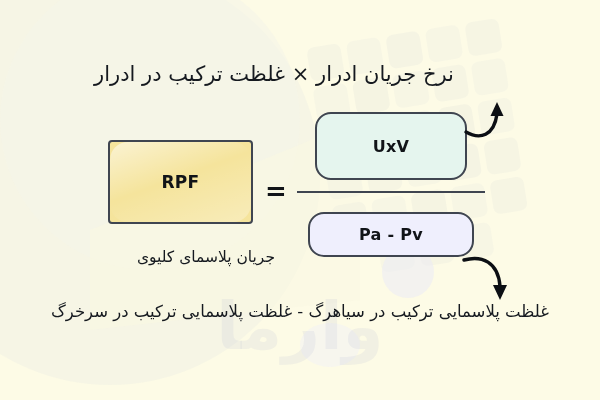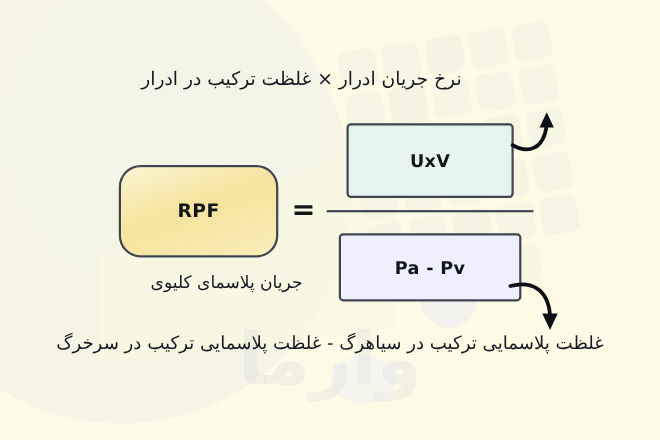"نرخ جریان ادرار × غلظت" #cap-numerator { font-size: 17px -> 21px }
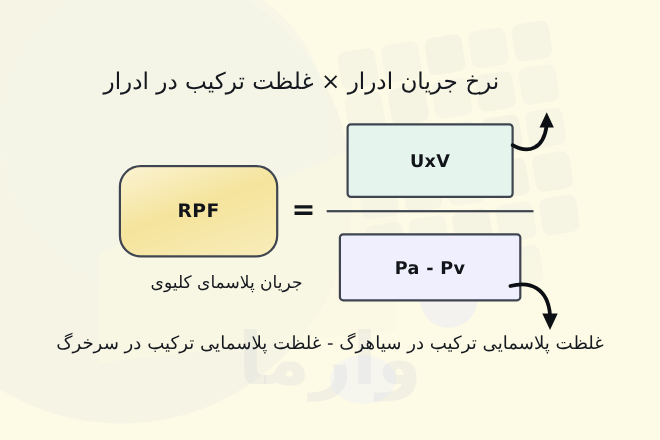"UxV" .fbox { border-radius: 4px -> 16px }
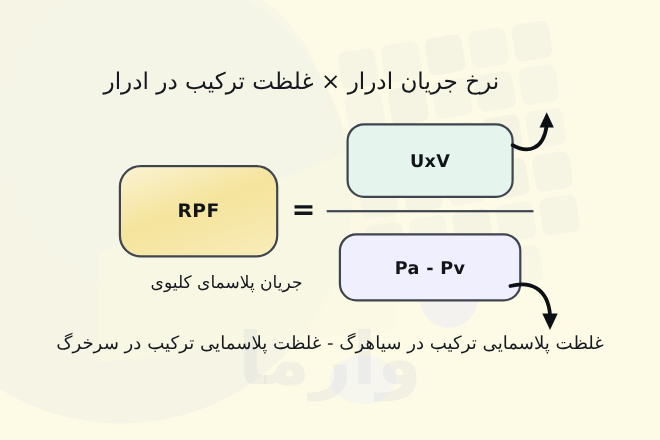"RPF" #box-rpf { border-radius: 20px -> 4px; top: 150px -> 140px }
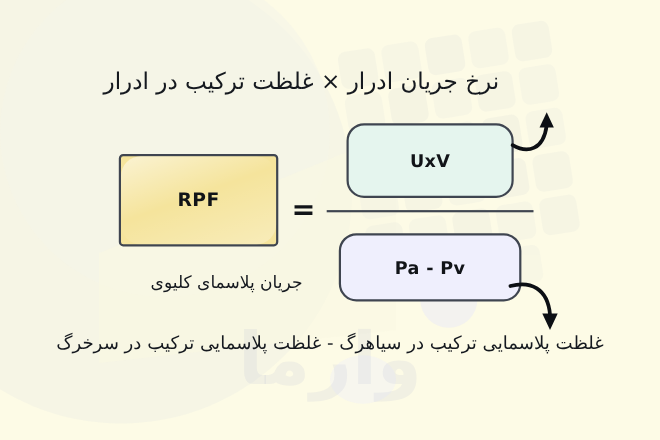"Pa - Pv" #box-papv { height: 62px -> 45px }
